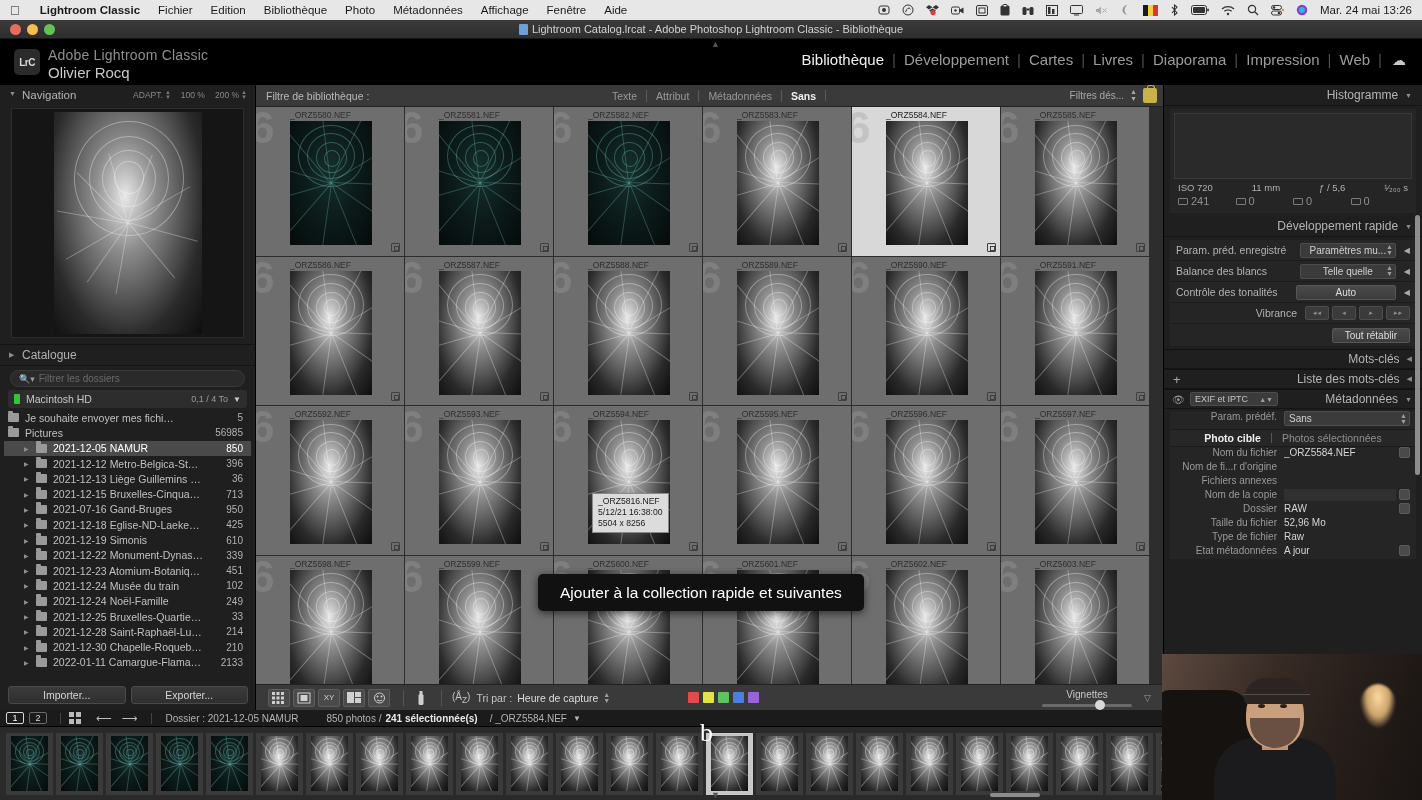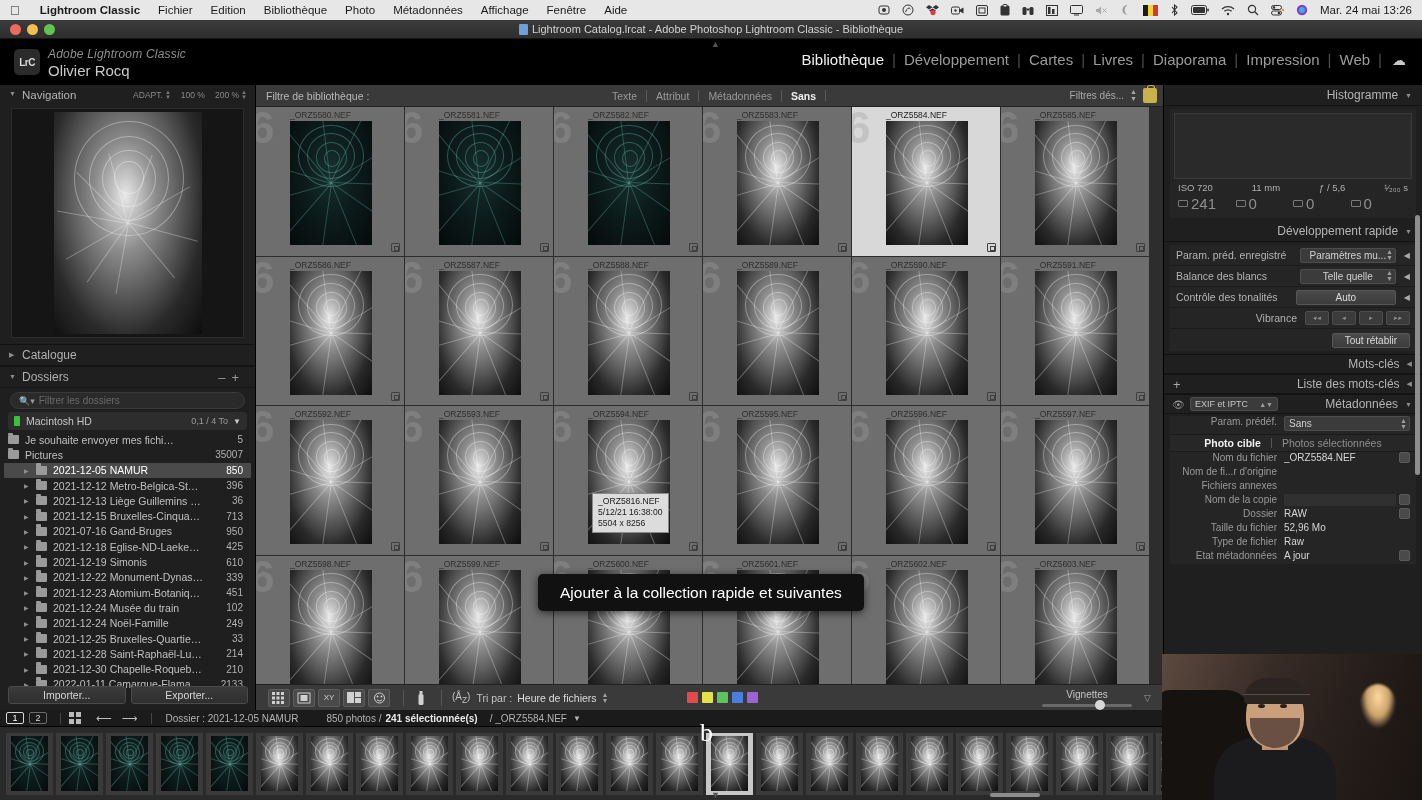"Adobe Lightroom Classic" #lridentity .small { font-size: 12px -> 14px; font-style: italic -> none }
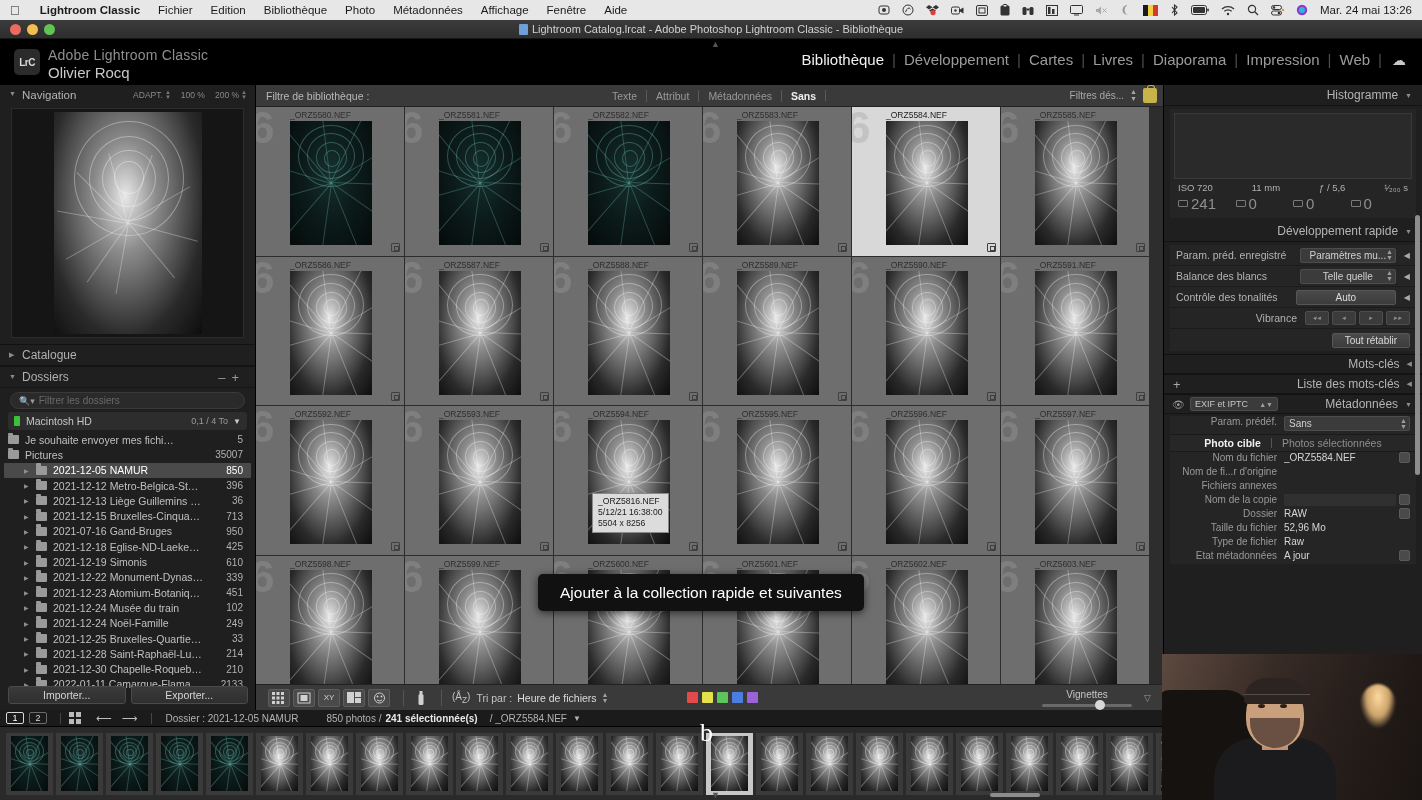"241" #counts { font-size: 15px -> 11px }
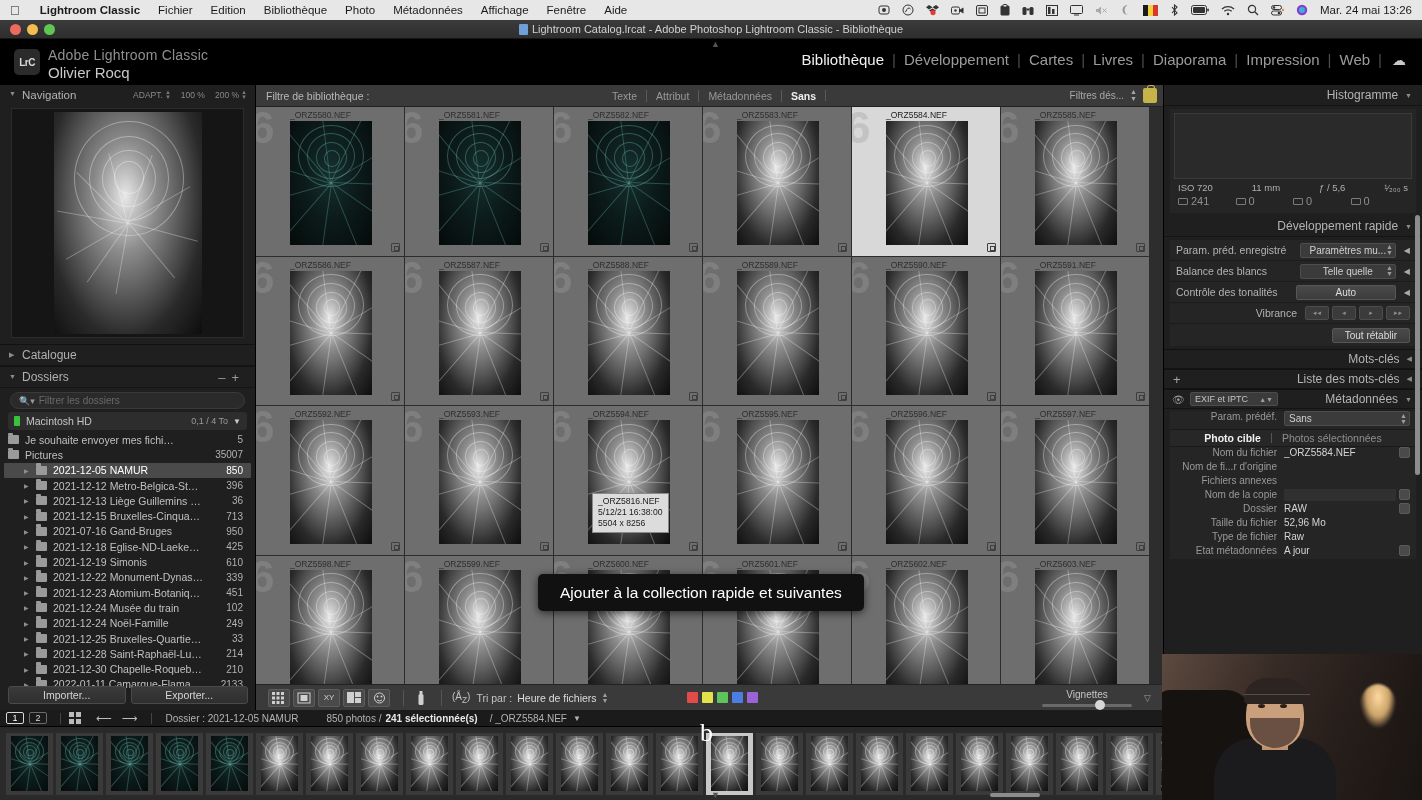"Dossiers" div.sectionhead { html: <div> <span>▼</span> <span>Dossiers</span> <span><span>–</span><span>+</span></span> </div> -> none }
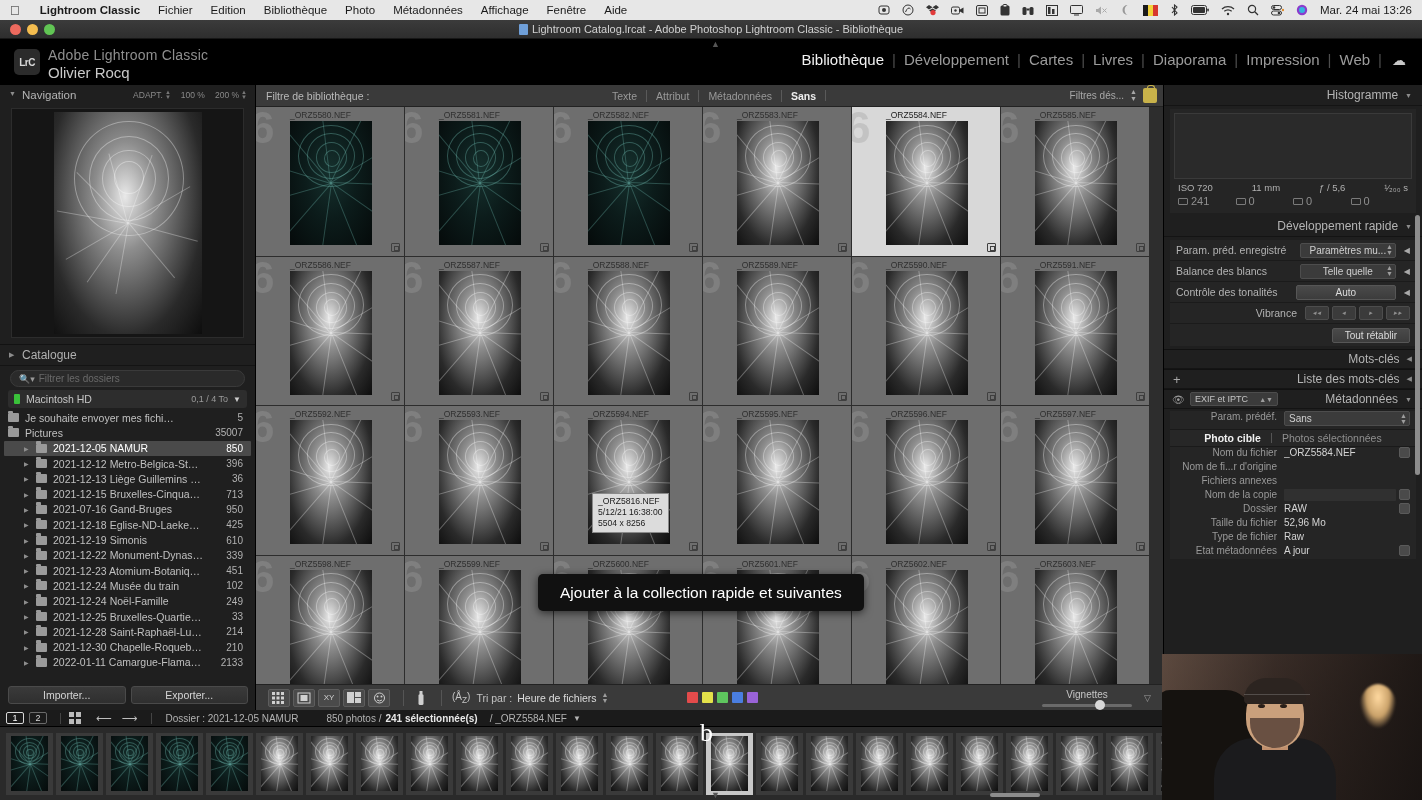"35007" span.cnt { text: 35007 -> 56985 }
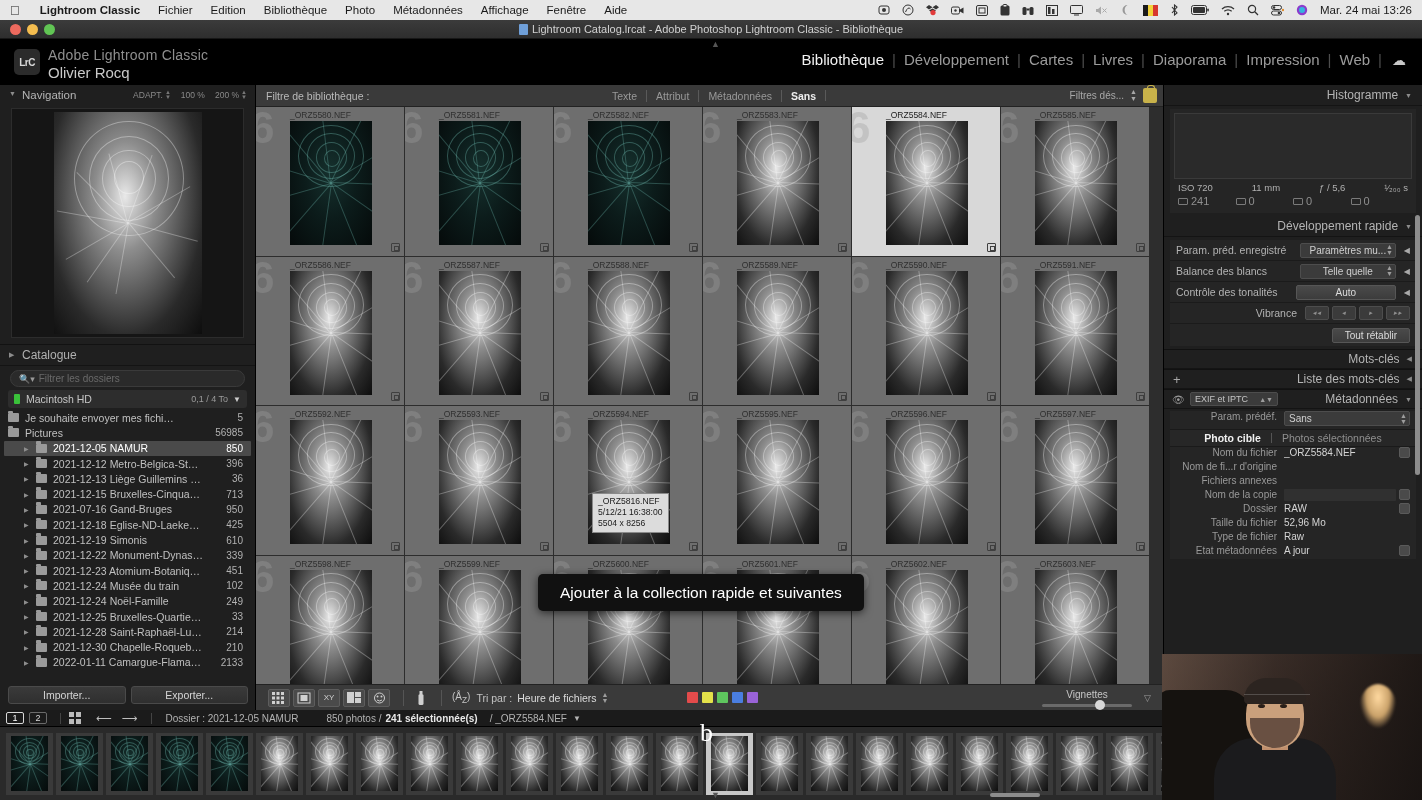"Heure de fichiers" span.sortval { text: fichiers -> capture }
